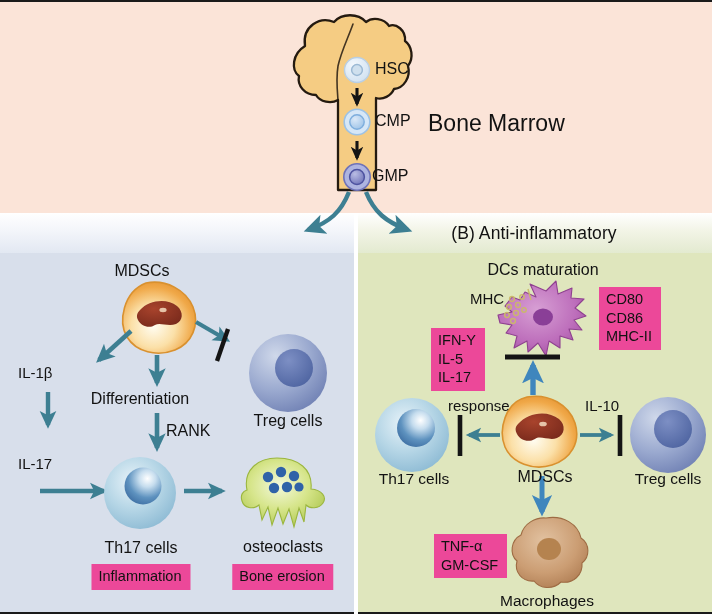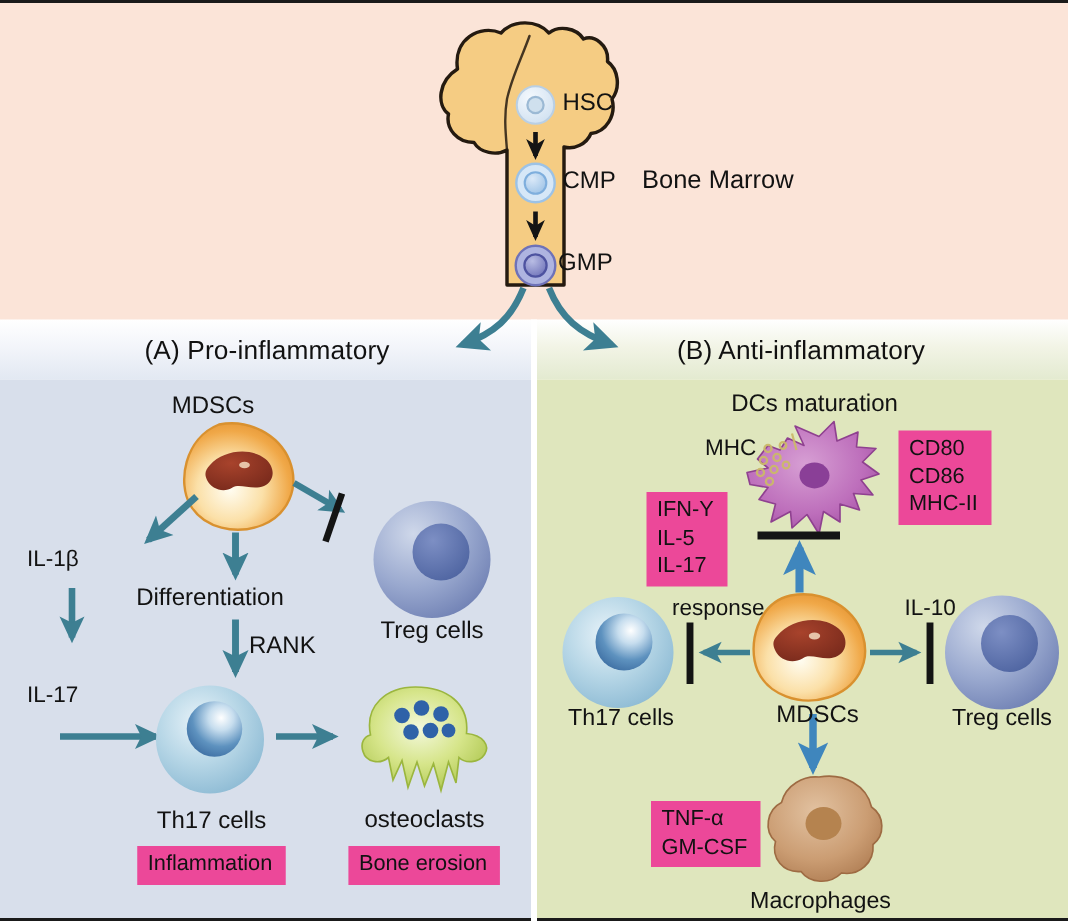"Bone Marrow" div.lbl { font-size: 17px -> 23px }
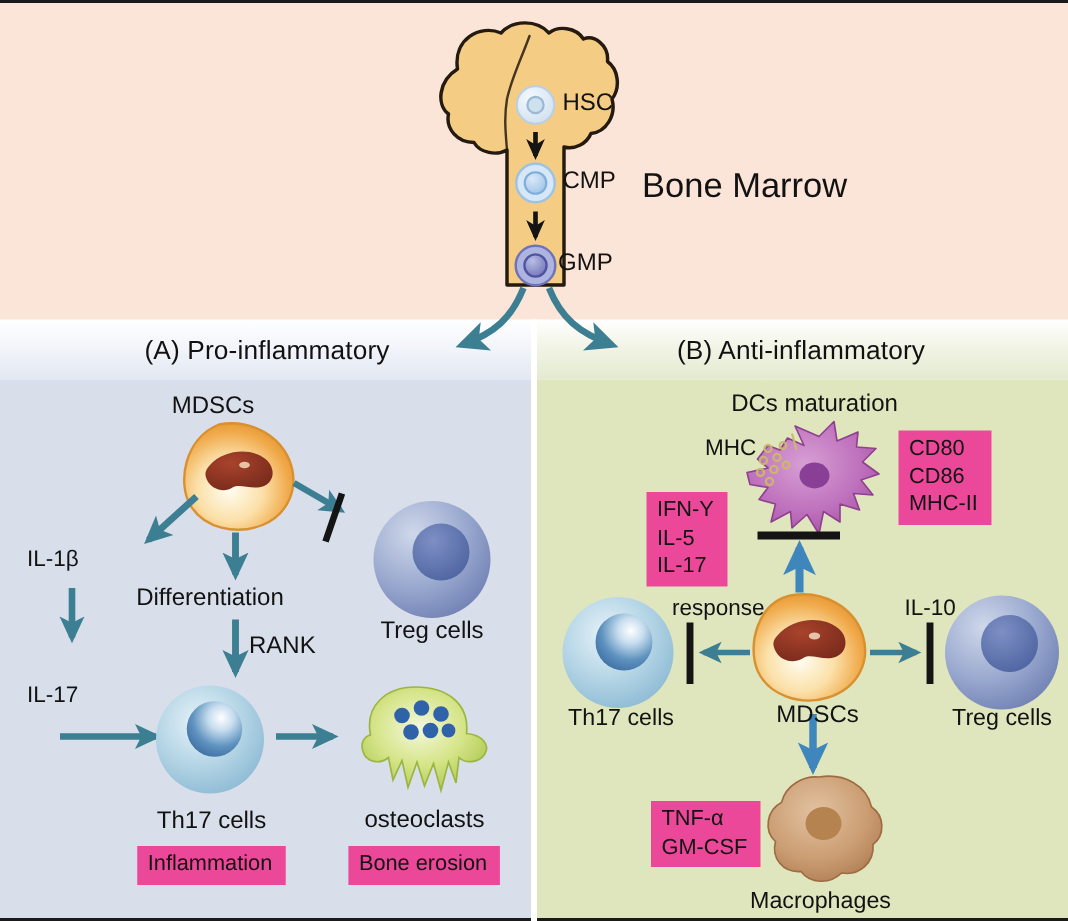"(A) Pro-inflammatory" div.hdr { html: <div>(A) Pro-inflammatory</div> -> none }
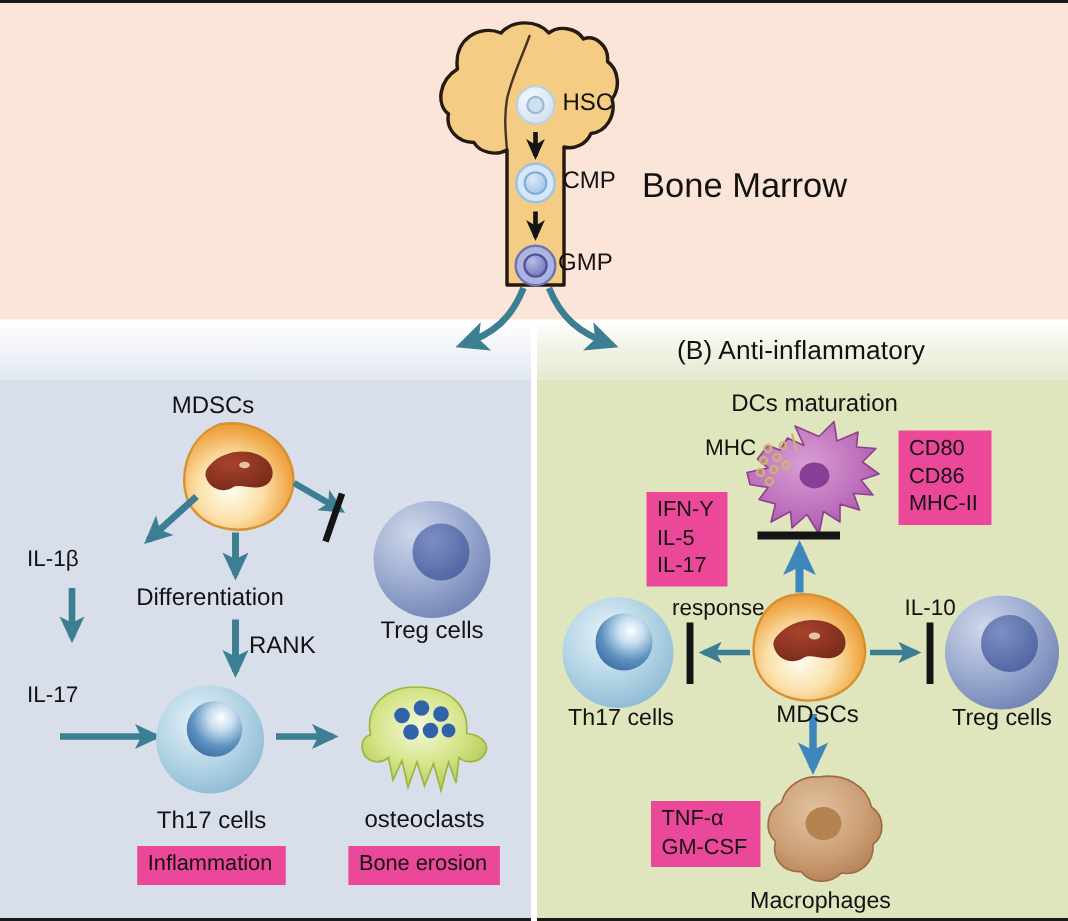"IL-10" div.lbl { left: 603px -> 585px }
